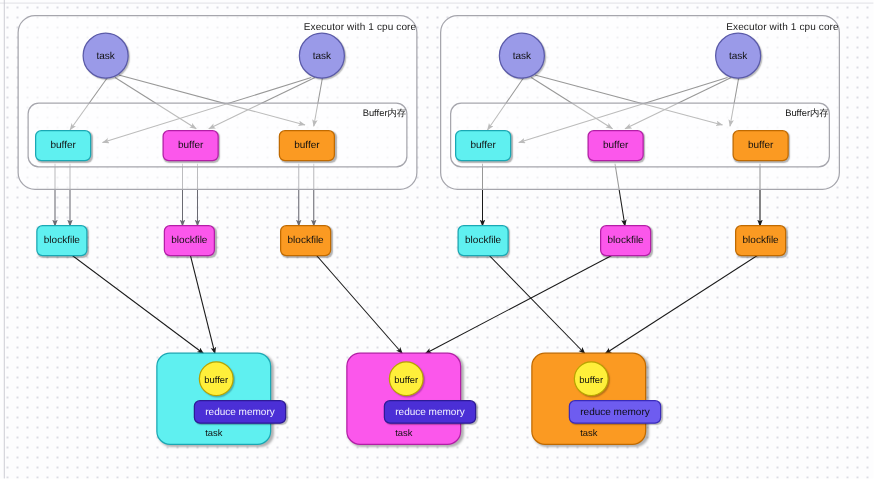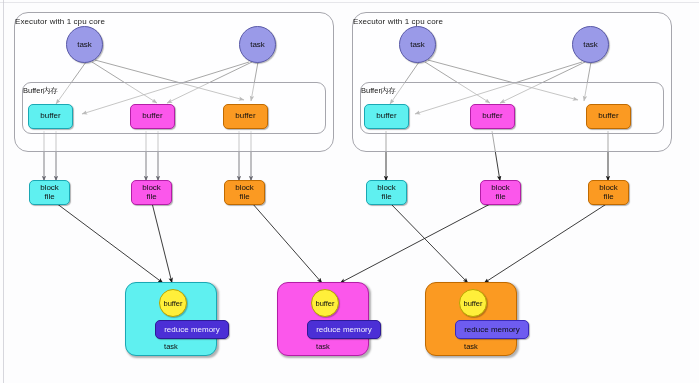"Executor with 1 cpu core" .executor-title { text-align: left -> right }
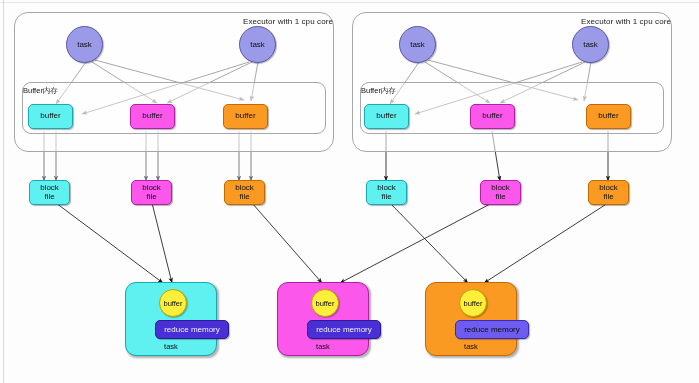"Buffer内存" .bufmem-title { text-align: left -> right }
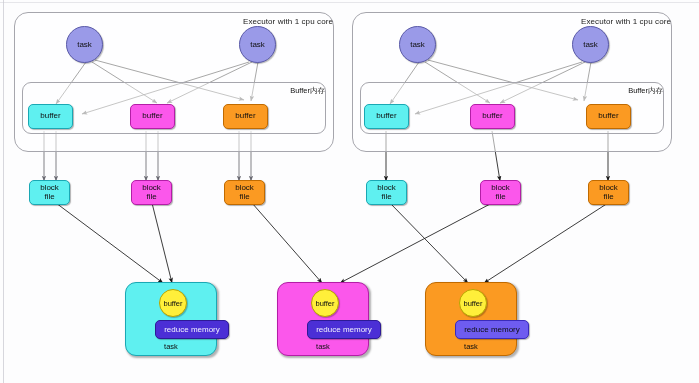"block" .blockfile { flex-direction: column -> row }
